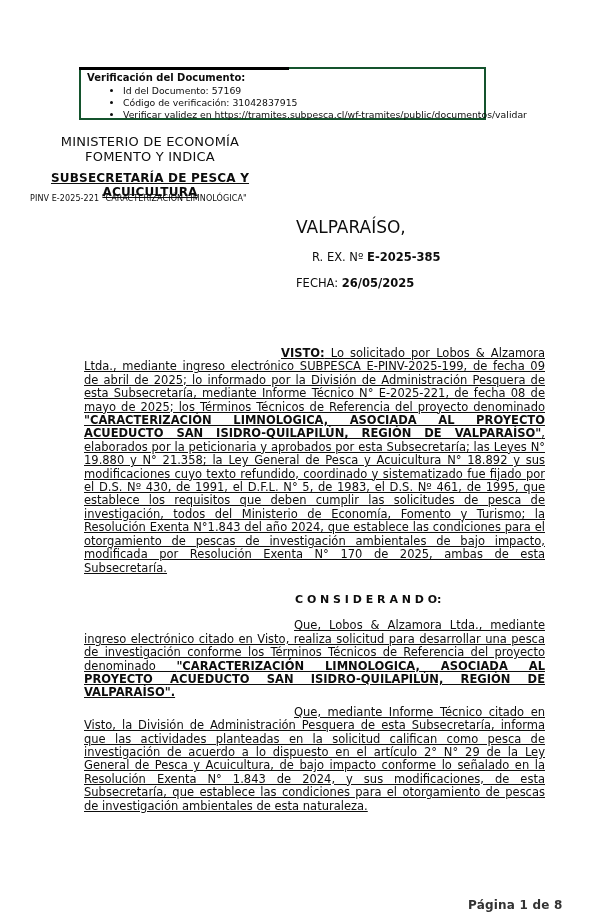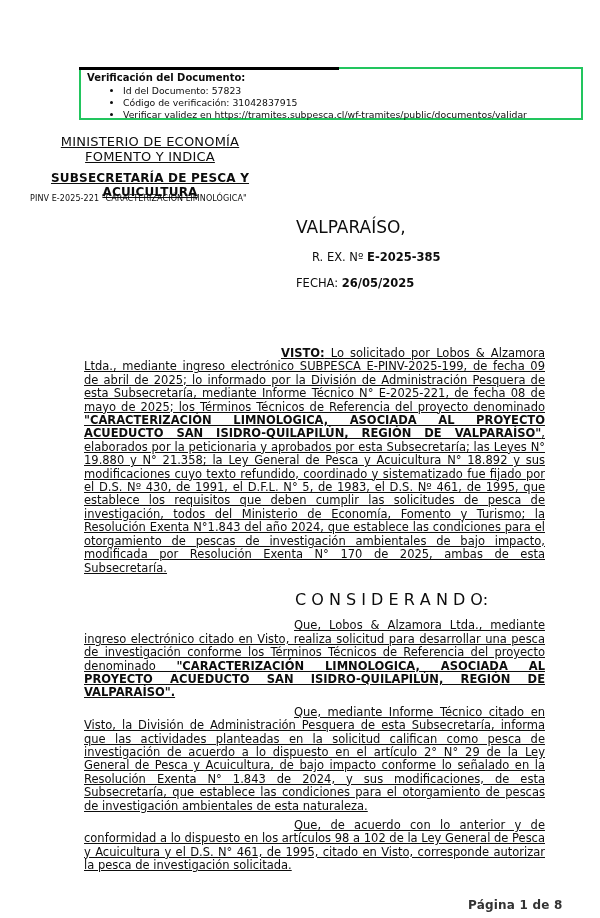"Verificación del Documento:" .verify-box { border: 2px solid #22c55e -> 2px solid #14532d; width: 504px -> 407px }
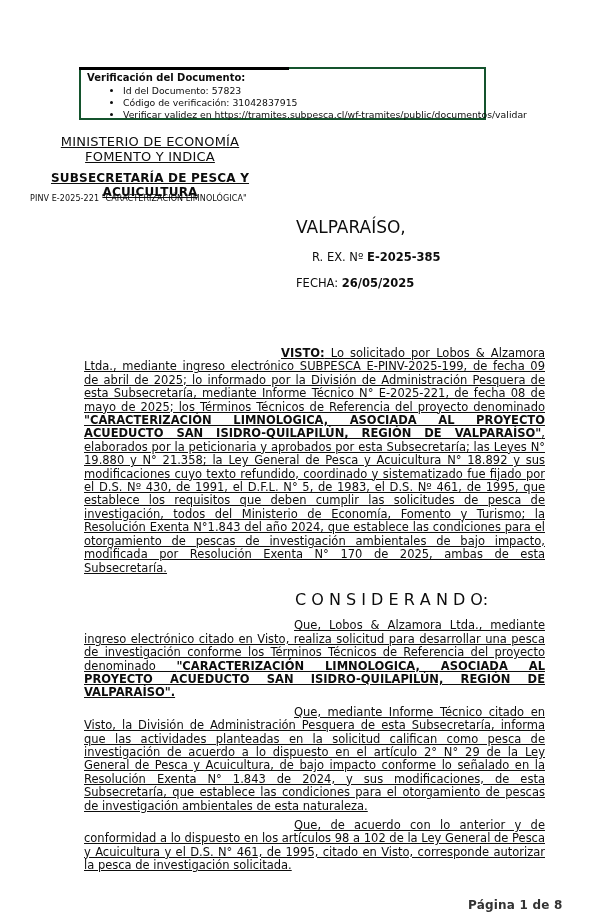"Id del Documento: 57823" li { text: 57823 -> 57169 }
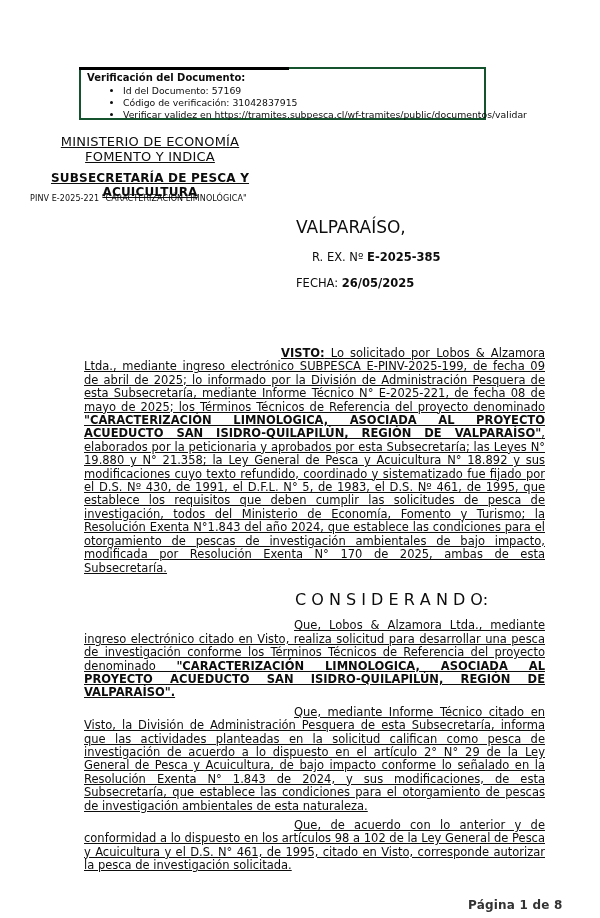"MINISTERIO DE ECONOMÍA" .org-line { text-decoration: underline -> none }
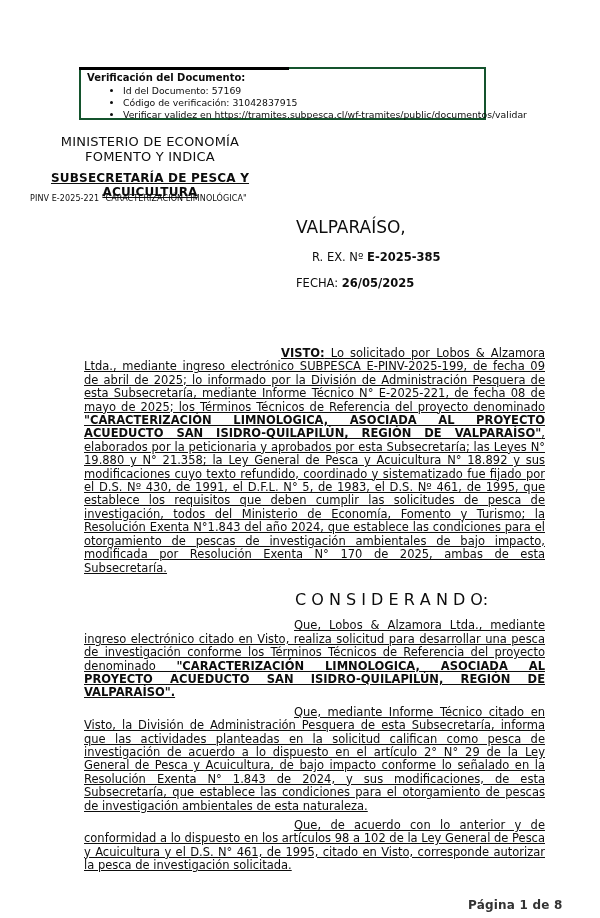"C O N S I" .considerando { font-size: 16px -> 11px; font-weight: normal -> bold }
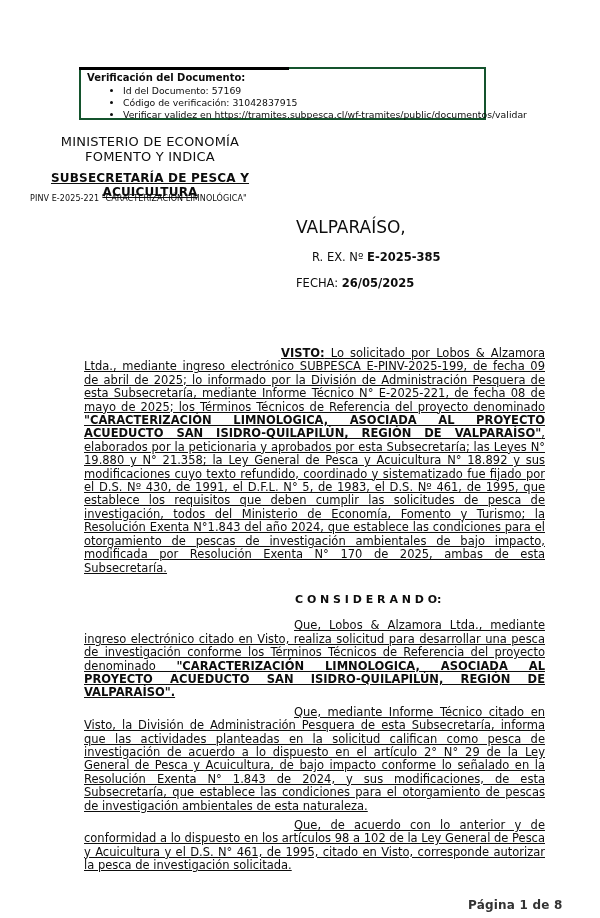"Que, de acuerdo con lo" p.para { html: <p><span>Que, de acuerdo con lo anterior y de conformidad a lo dispuesto en los artículos 98 a 102 de la Ley General de Pesca y Acuicultura y el D.S. N° 461, de 1995, citado en Visto, corresponde autorizar la pesca de investigación solicitada.</span></p> -> none }
